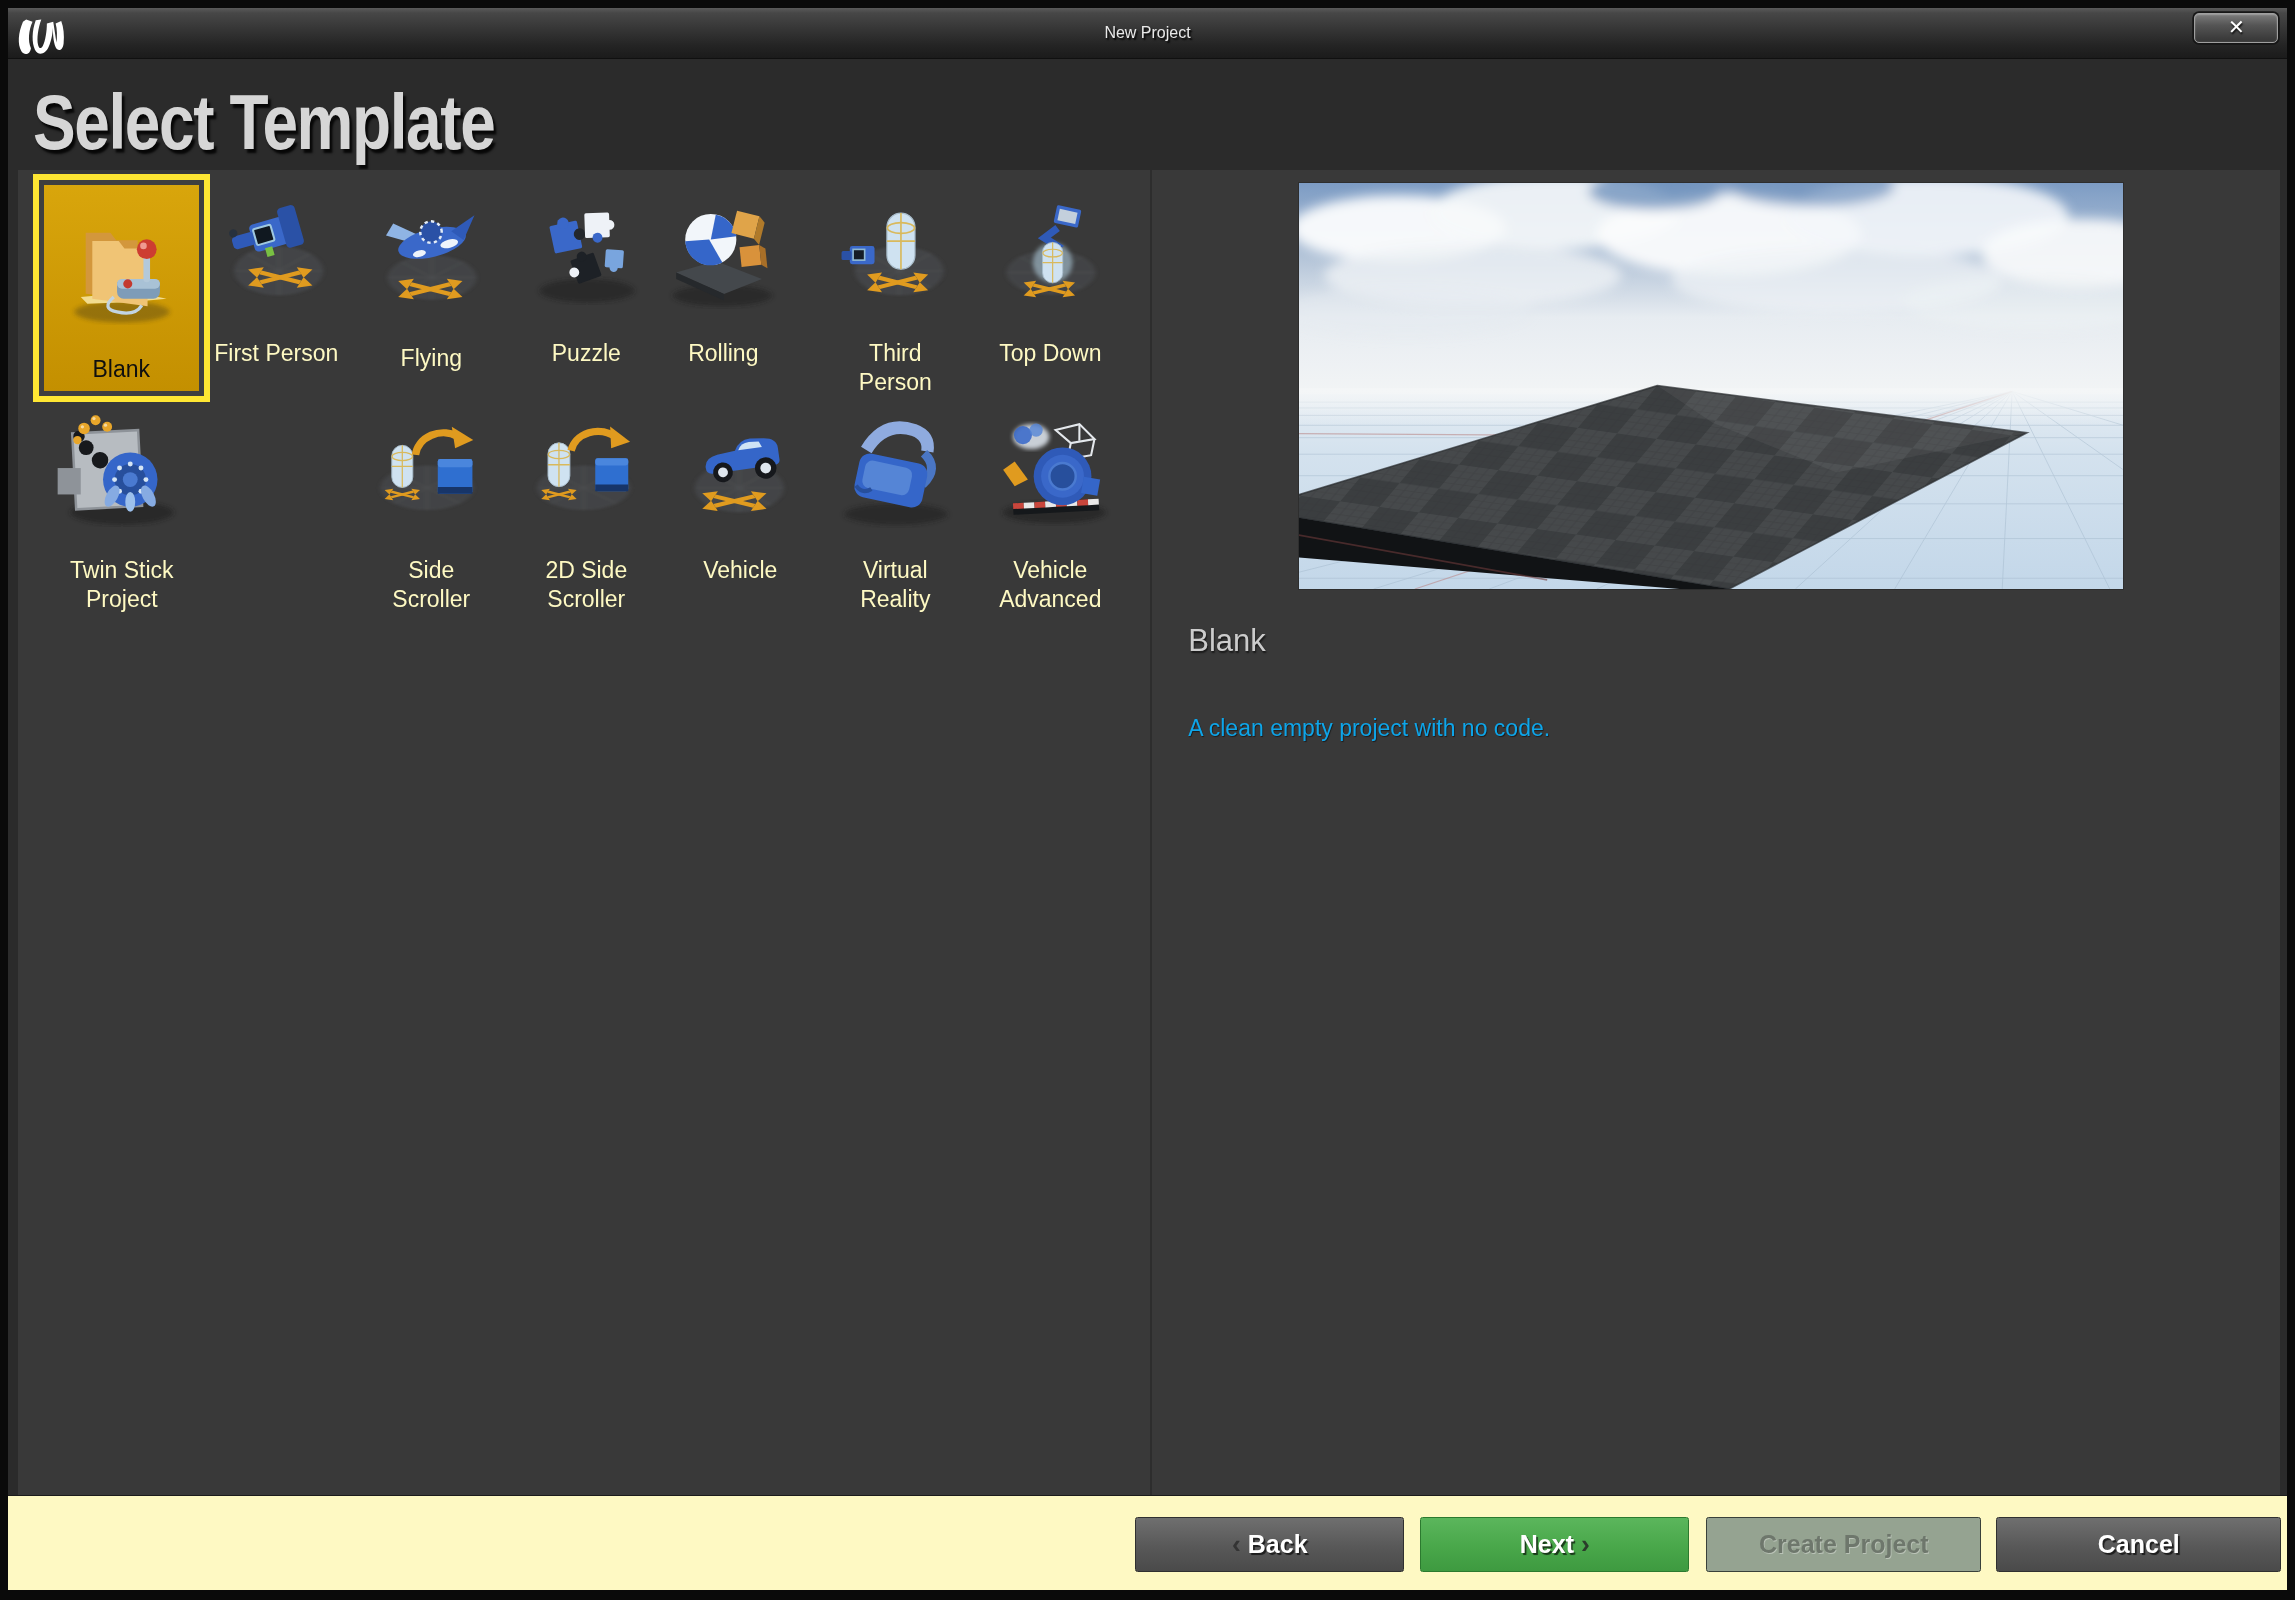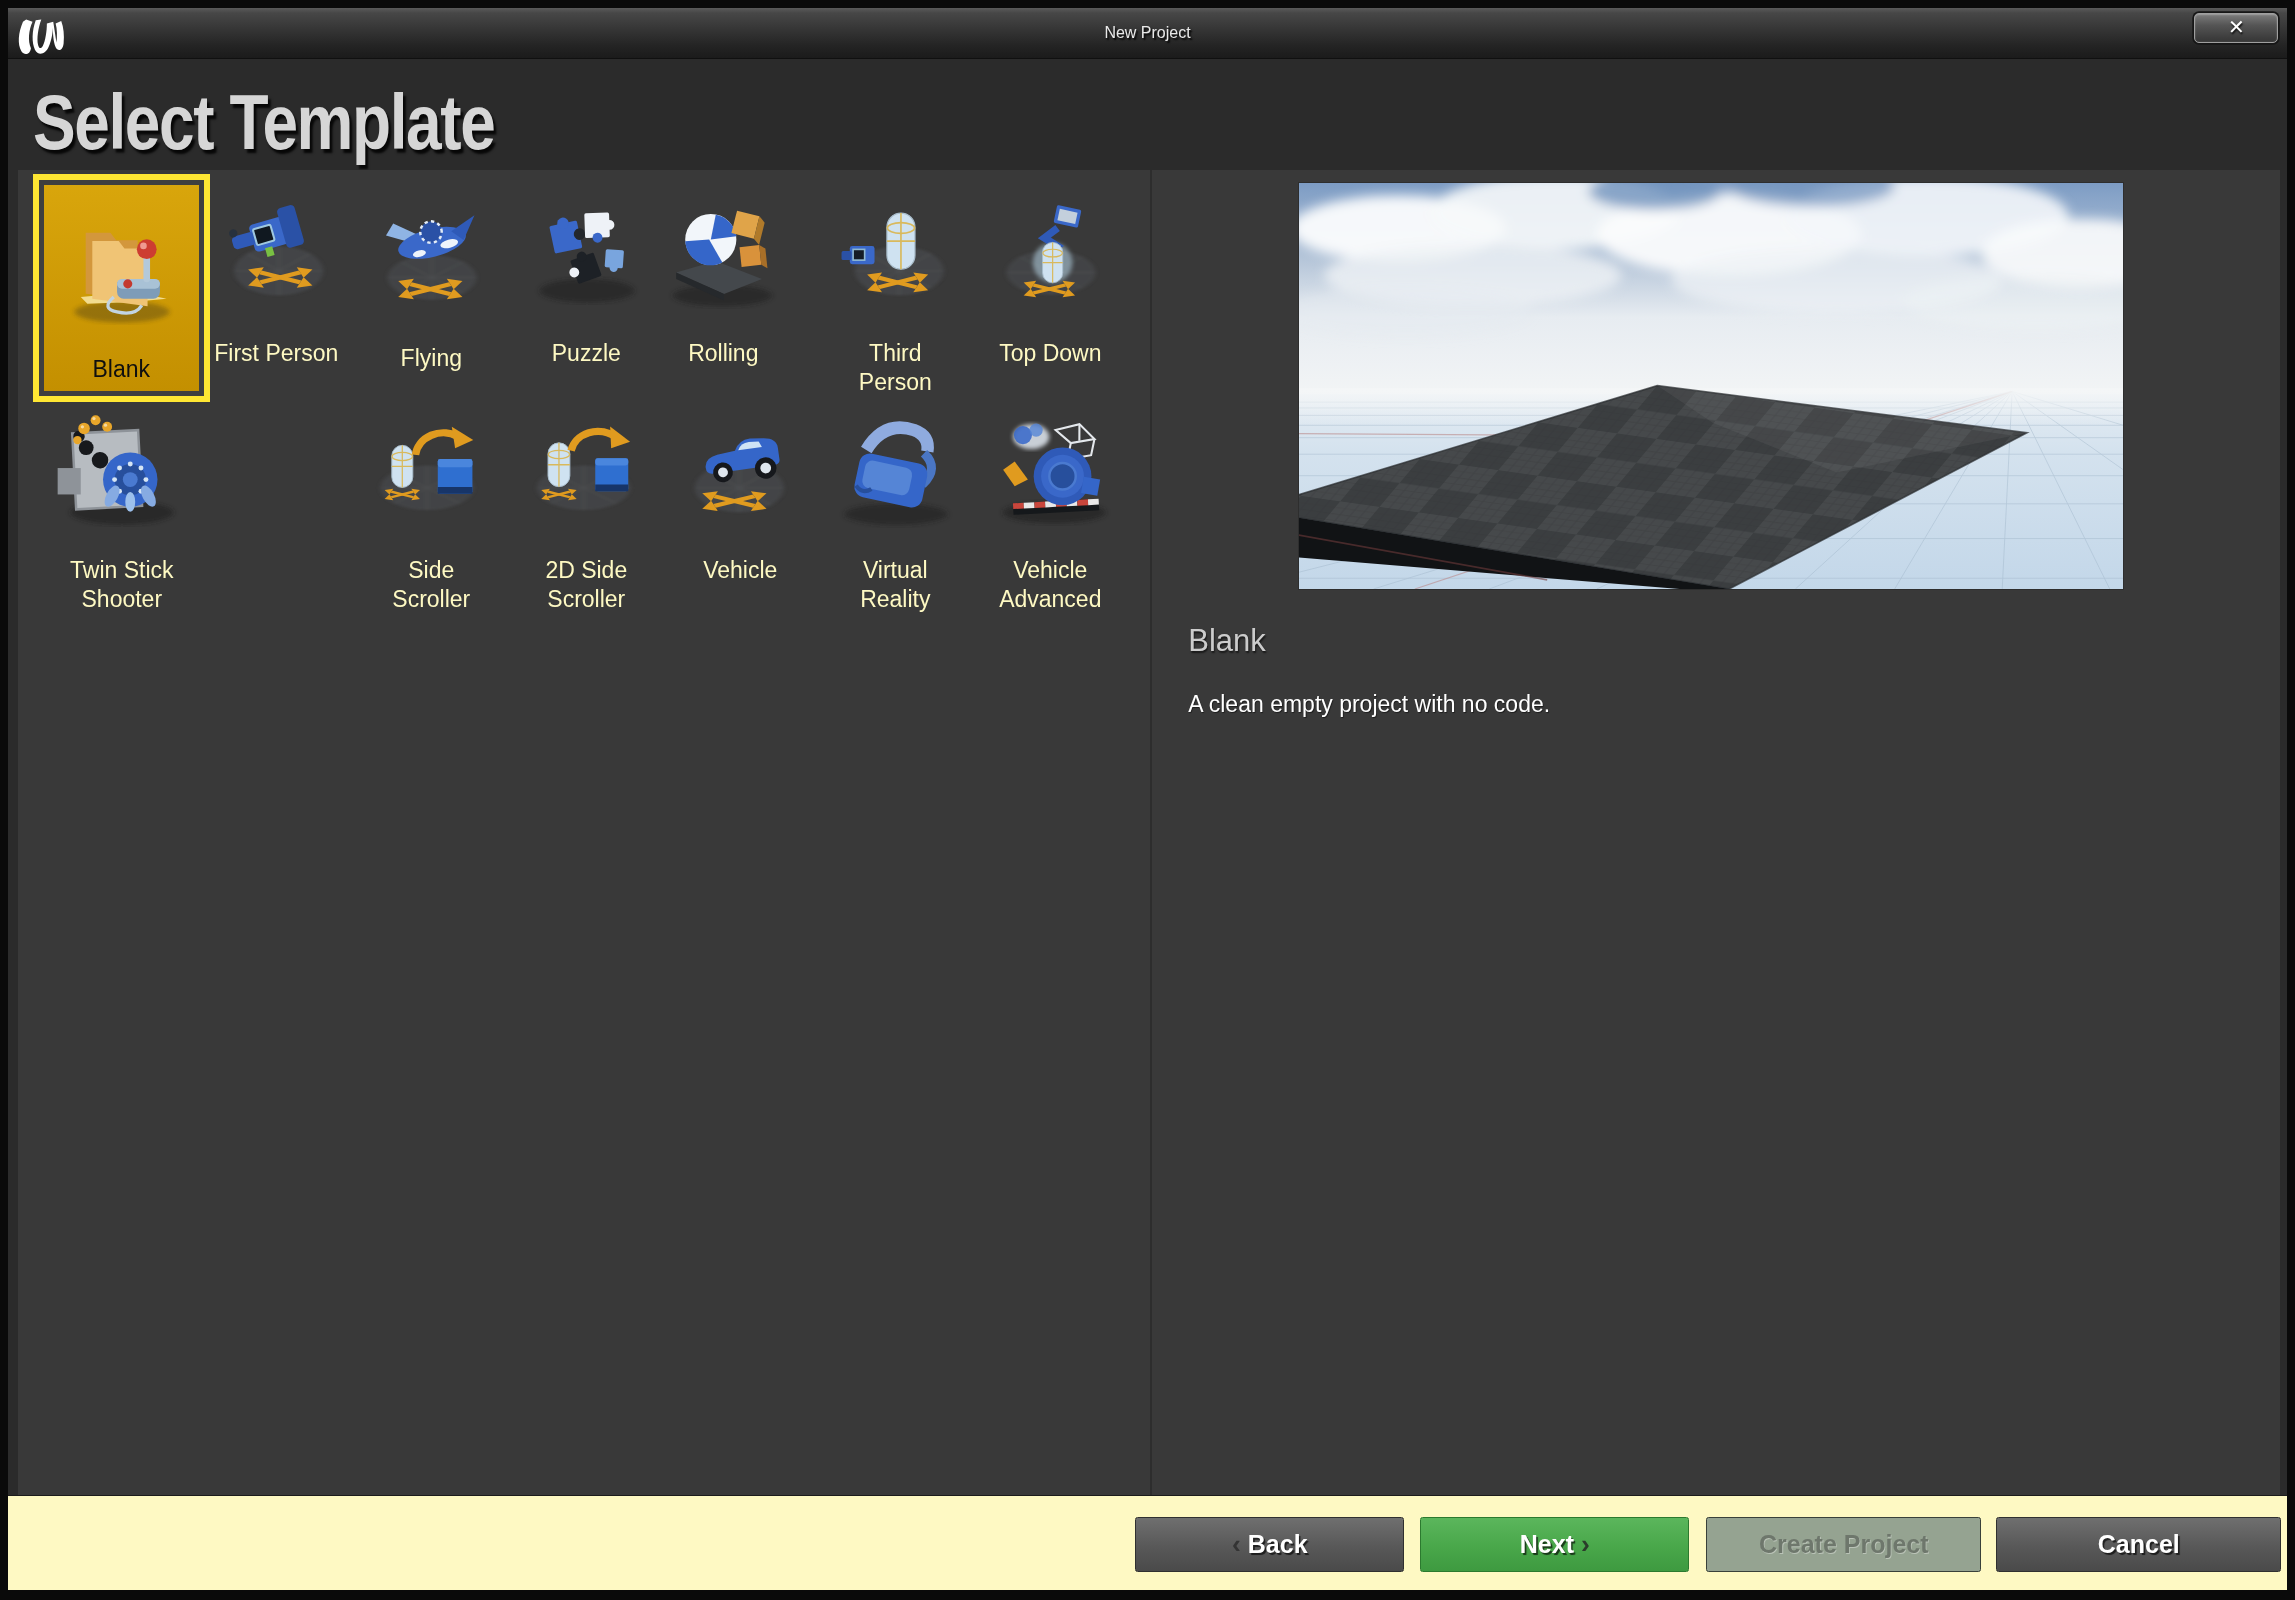"Twin Stick Shooter" div.tile-label { text: Shooter -> Project }
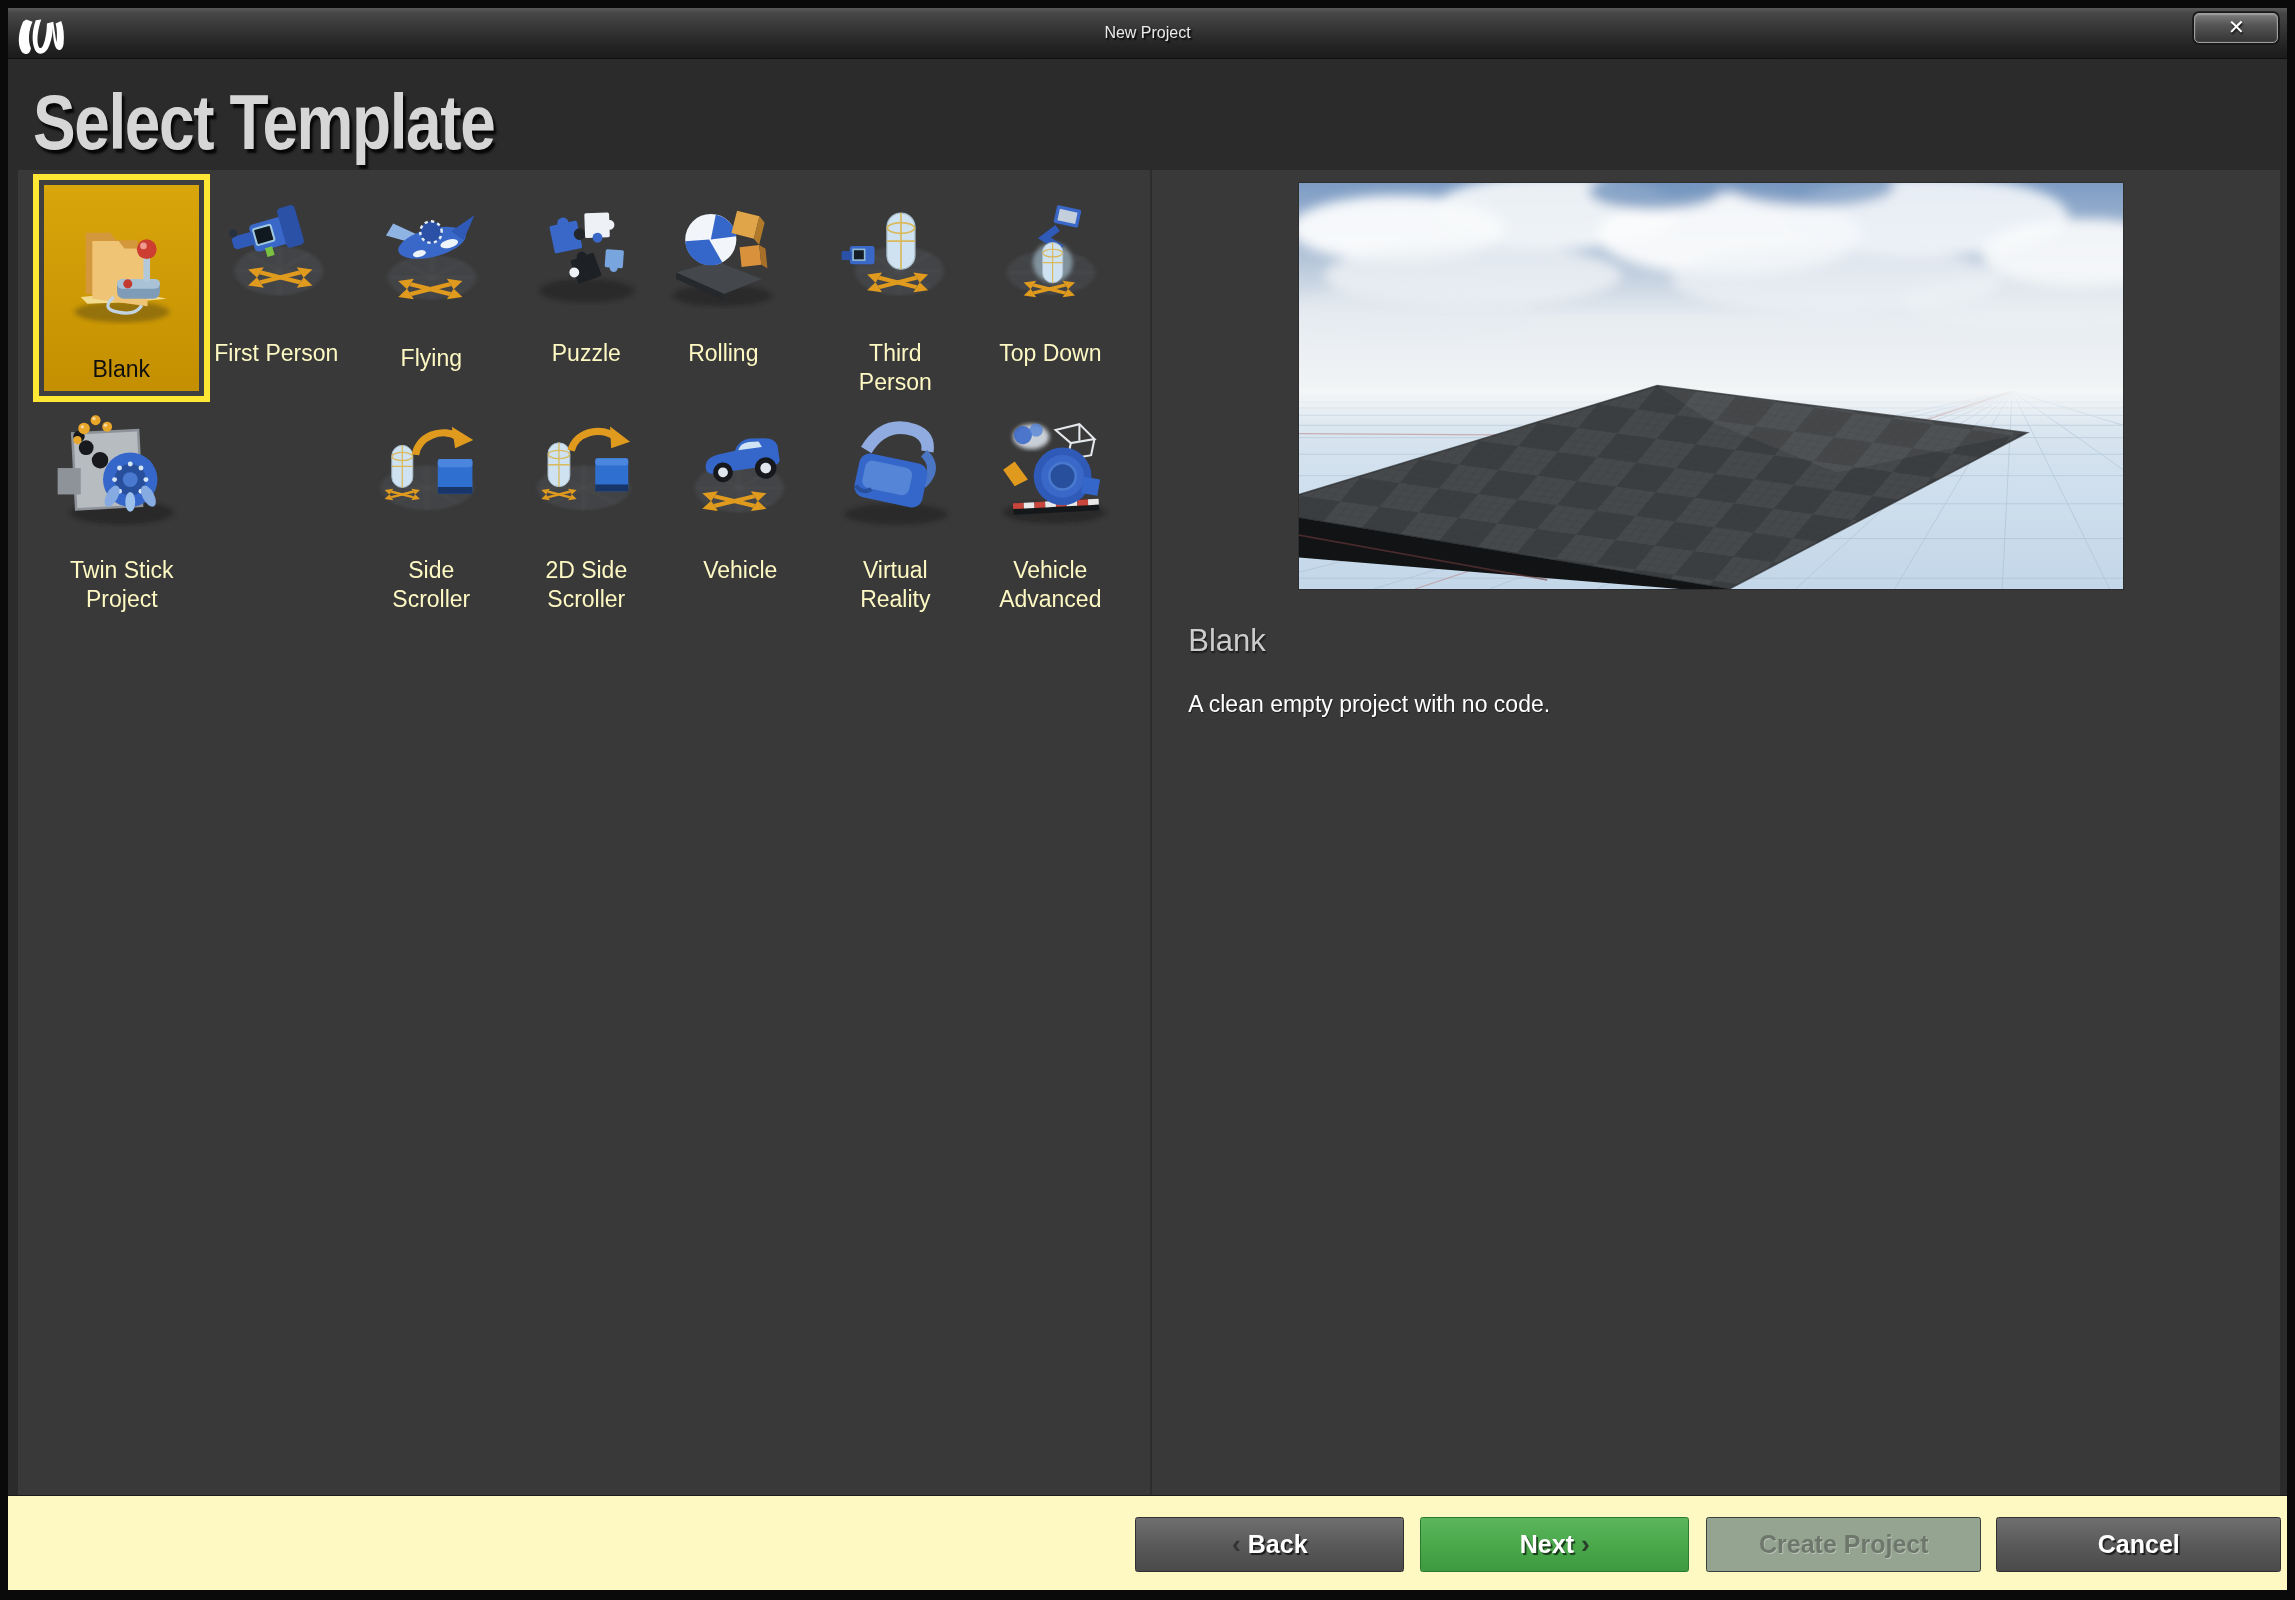"A clean empty project with" .details-desc { color: #ffffff -> #0ea5e9; top: 521px -> 545px }
